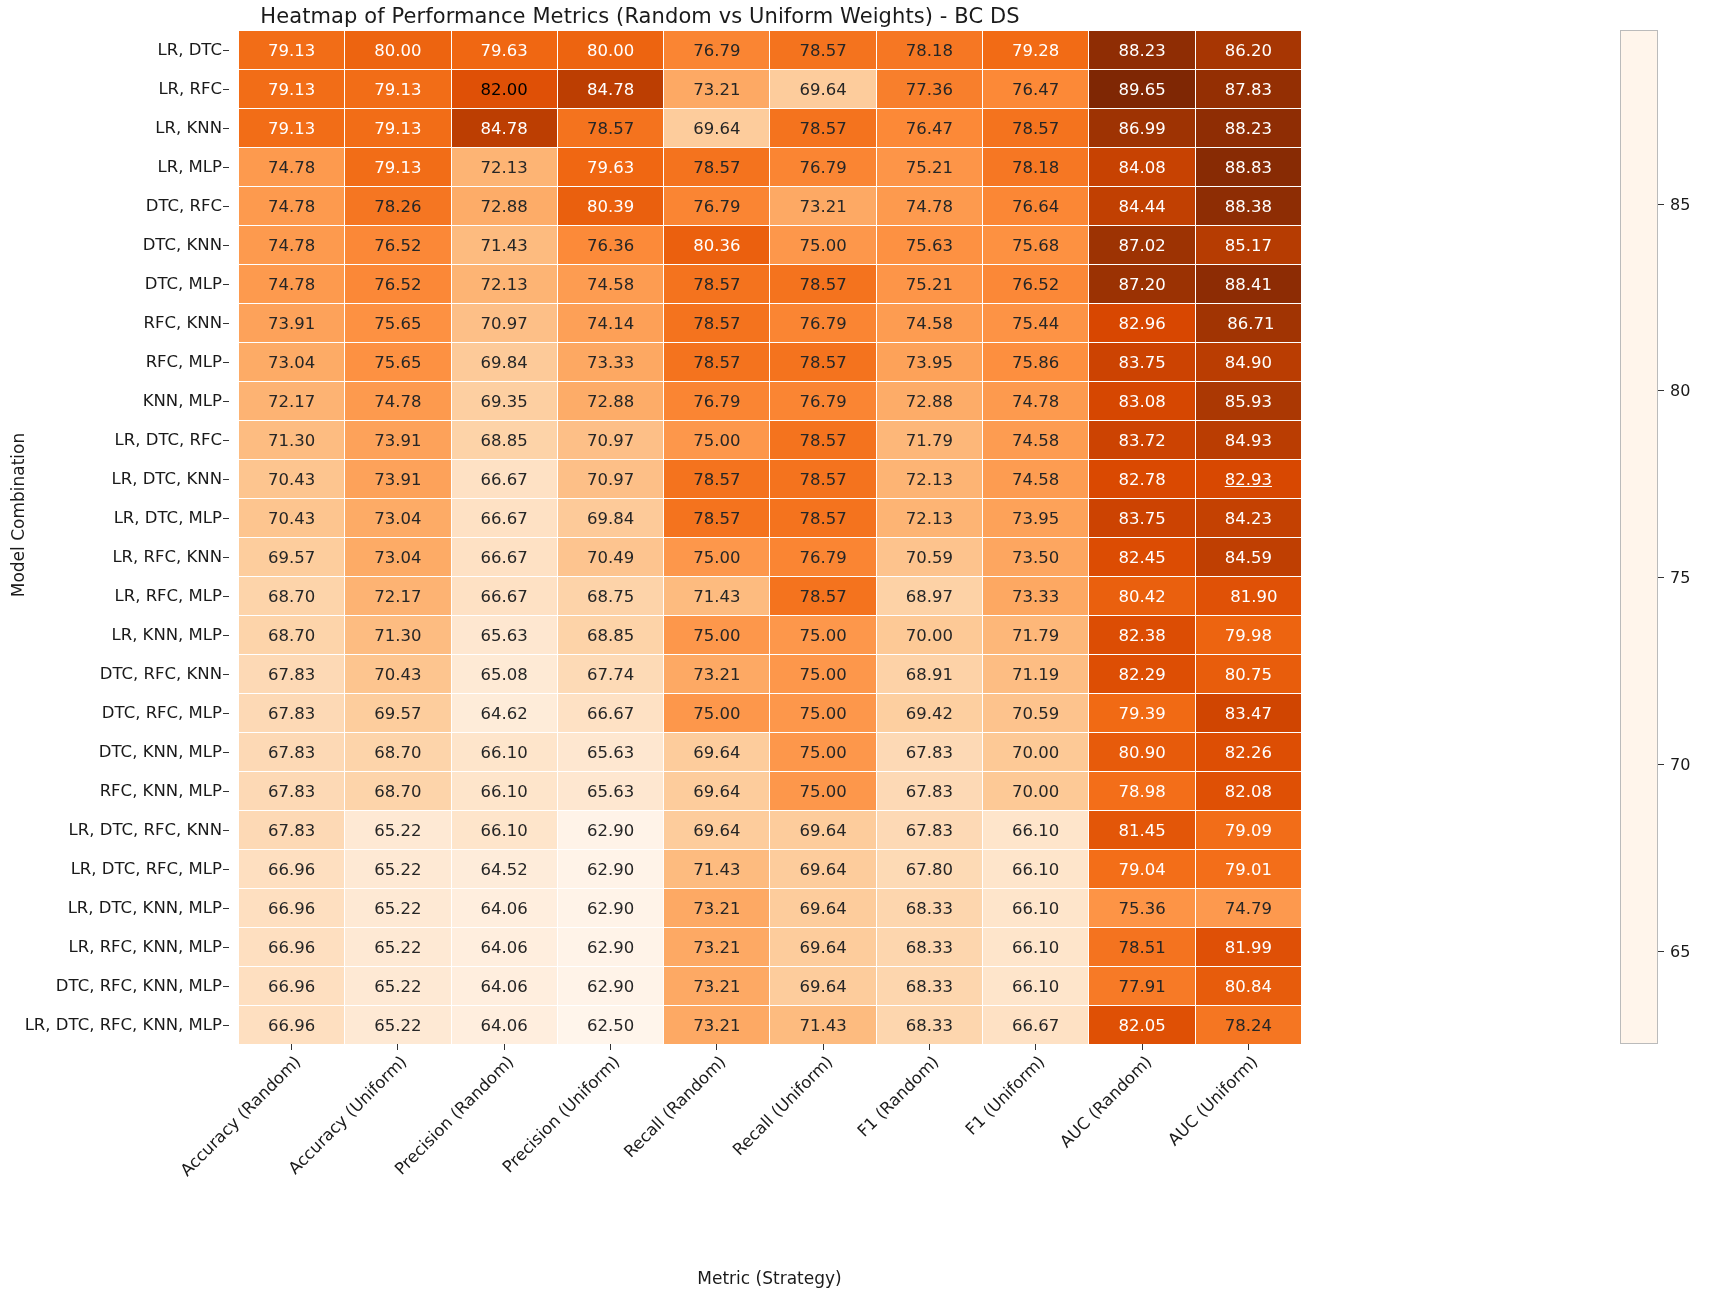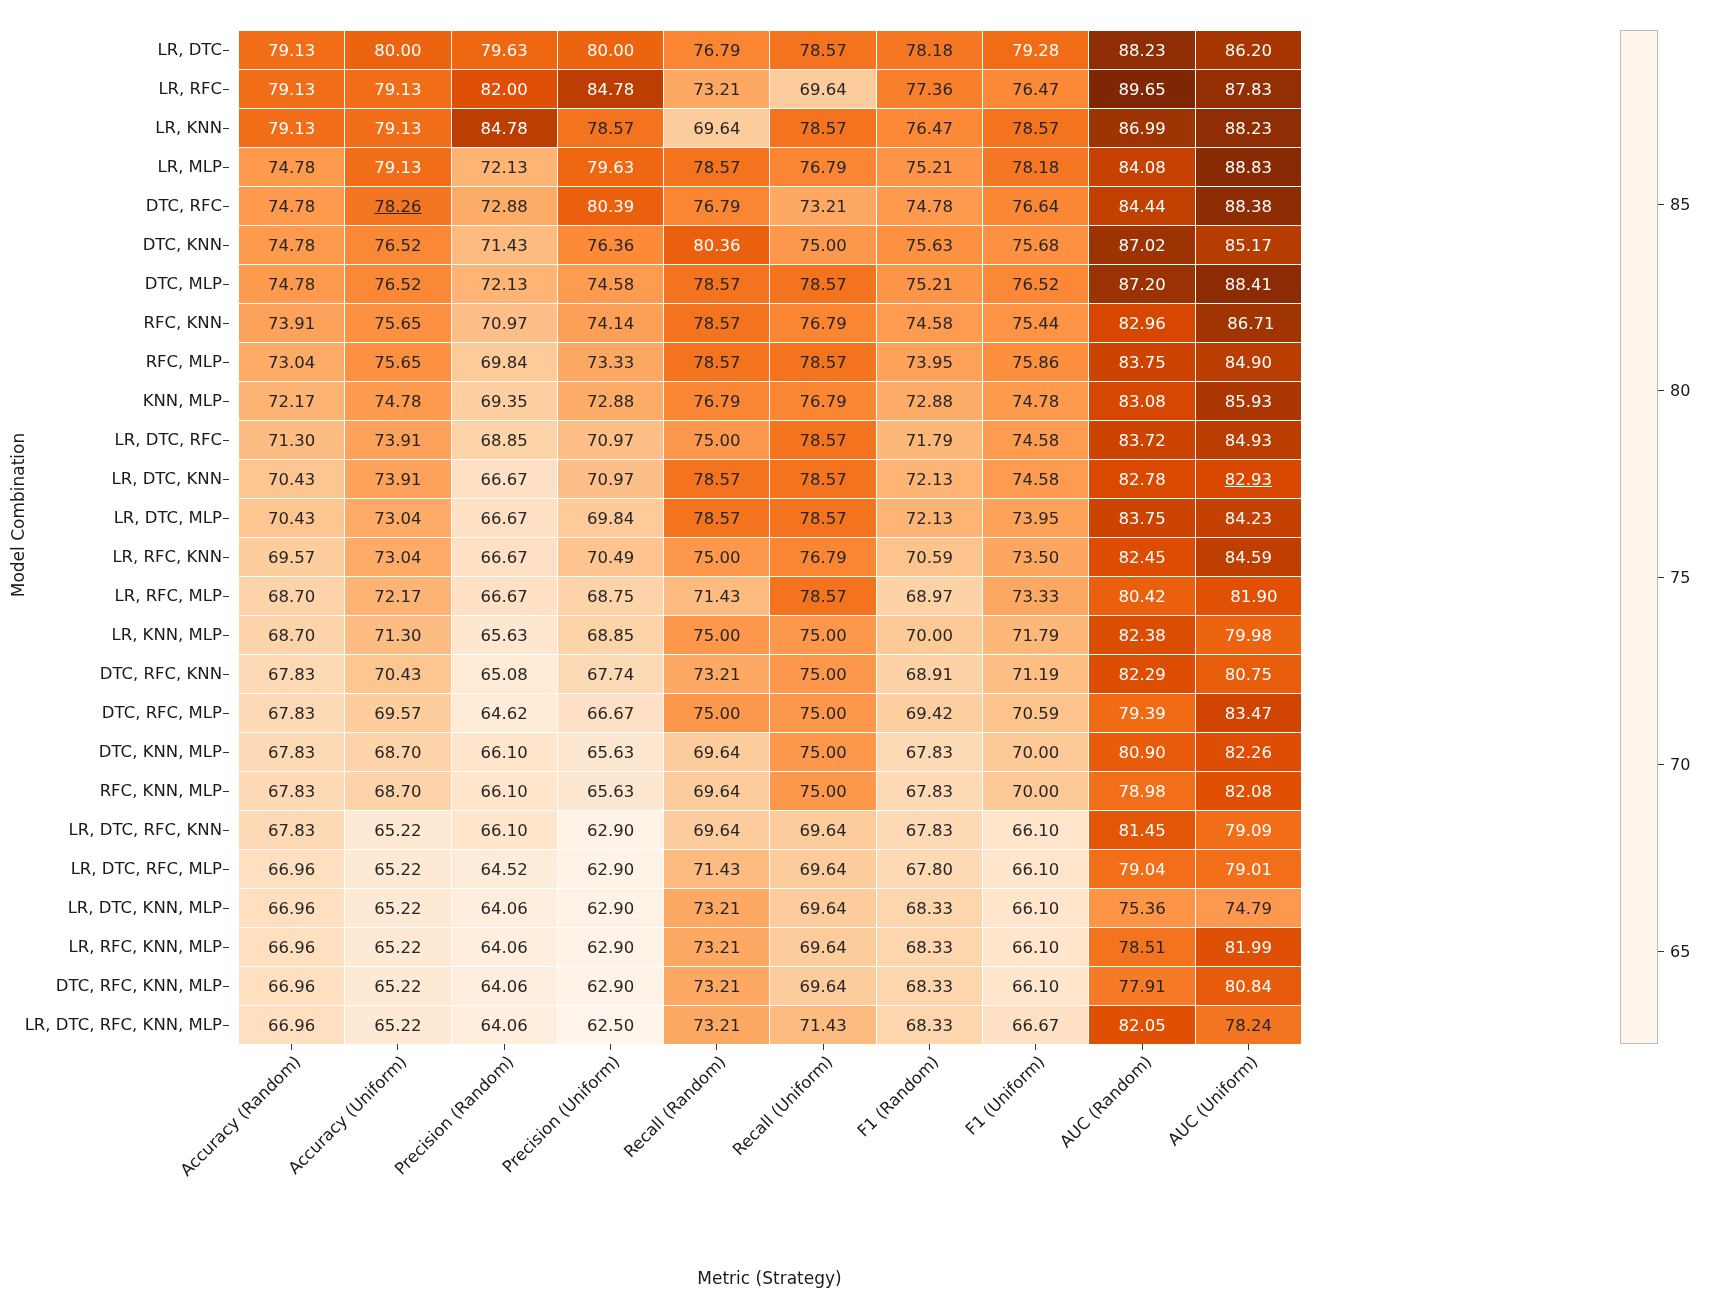"Heatmap of Performance Metrics (Random" div { html: none -> <div>Heatmap of Performance Metrics (Random vs Uniform Weights) - BC DS</div> }
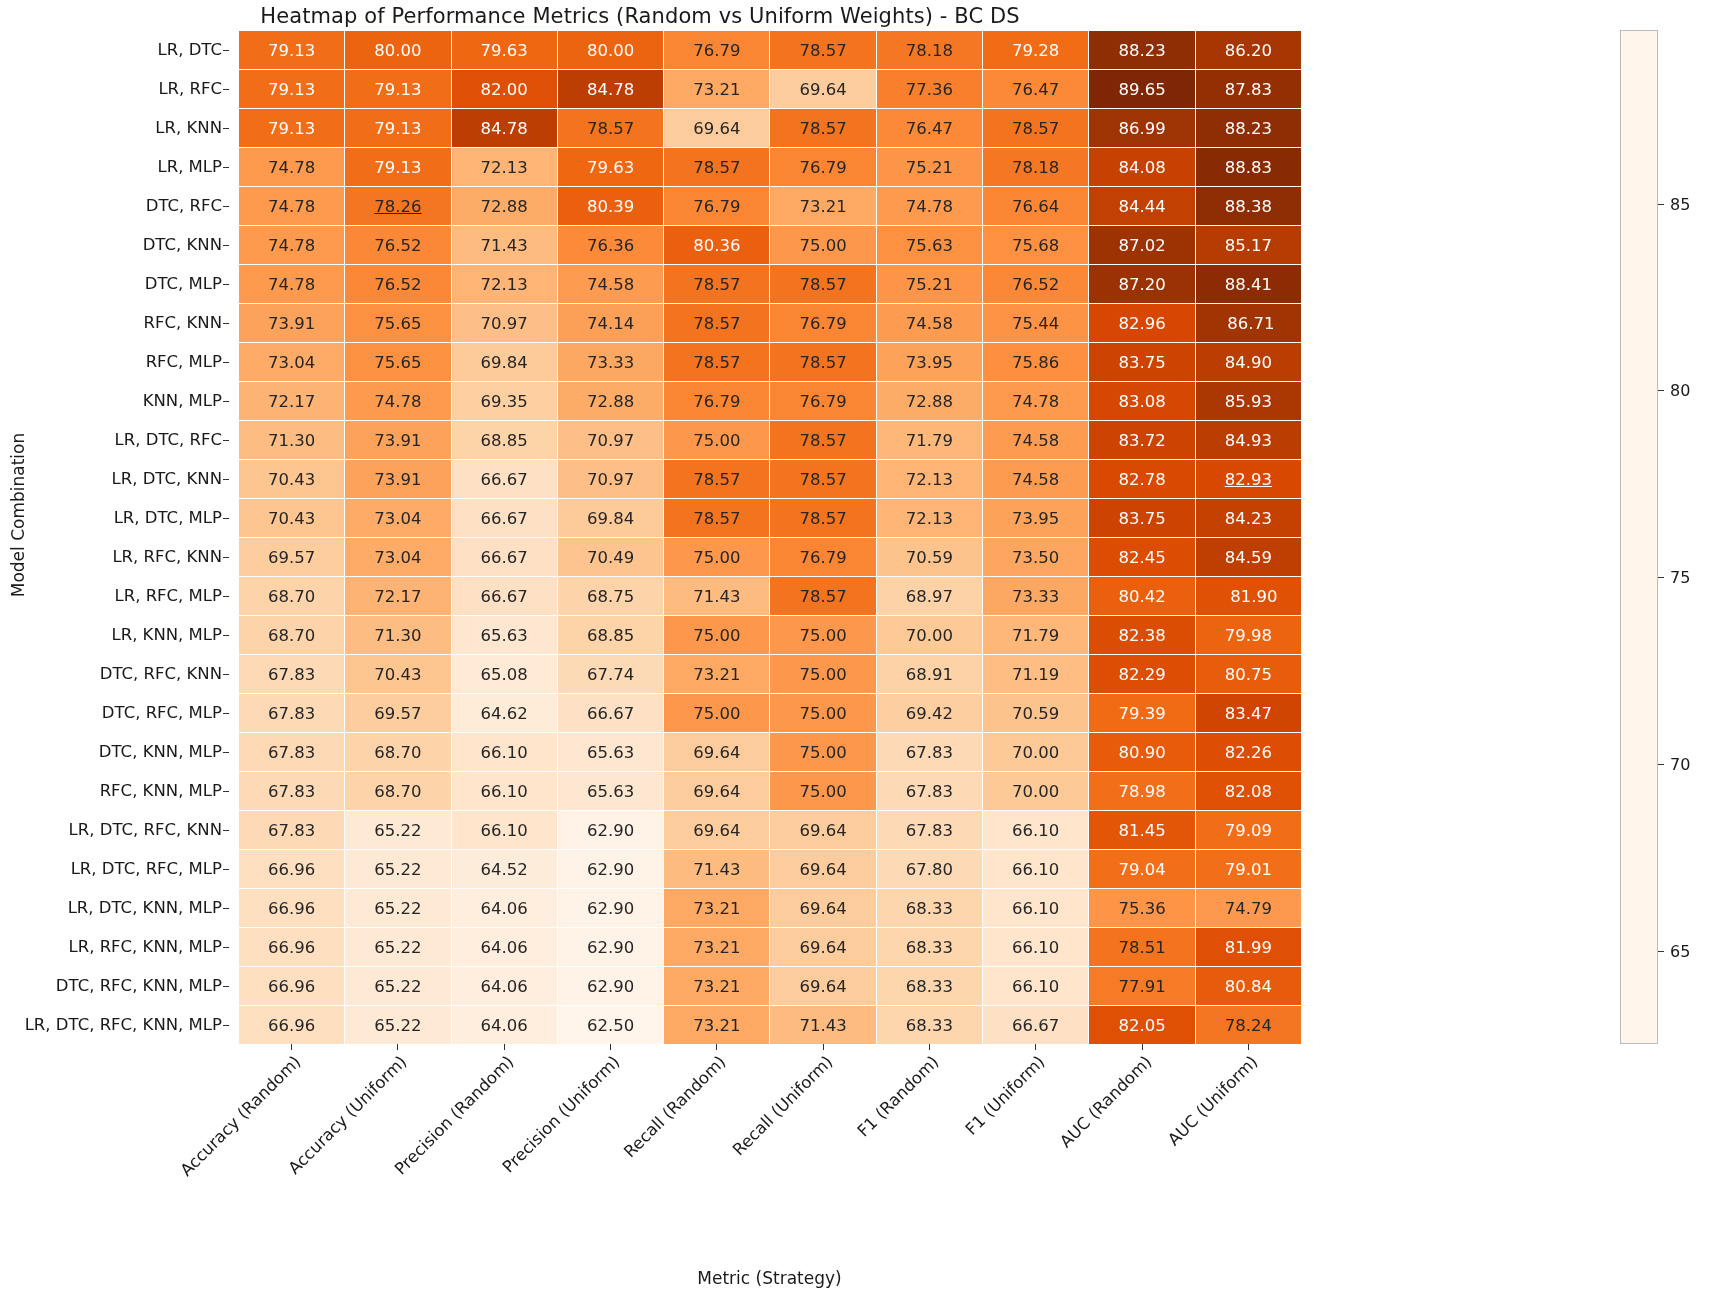"82.00" td.cell { color: #ffffff -> #000000 }
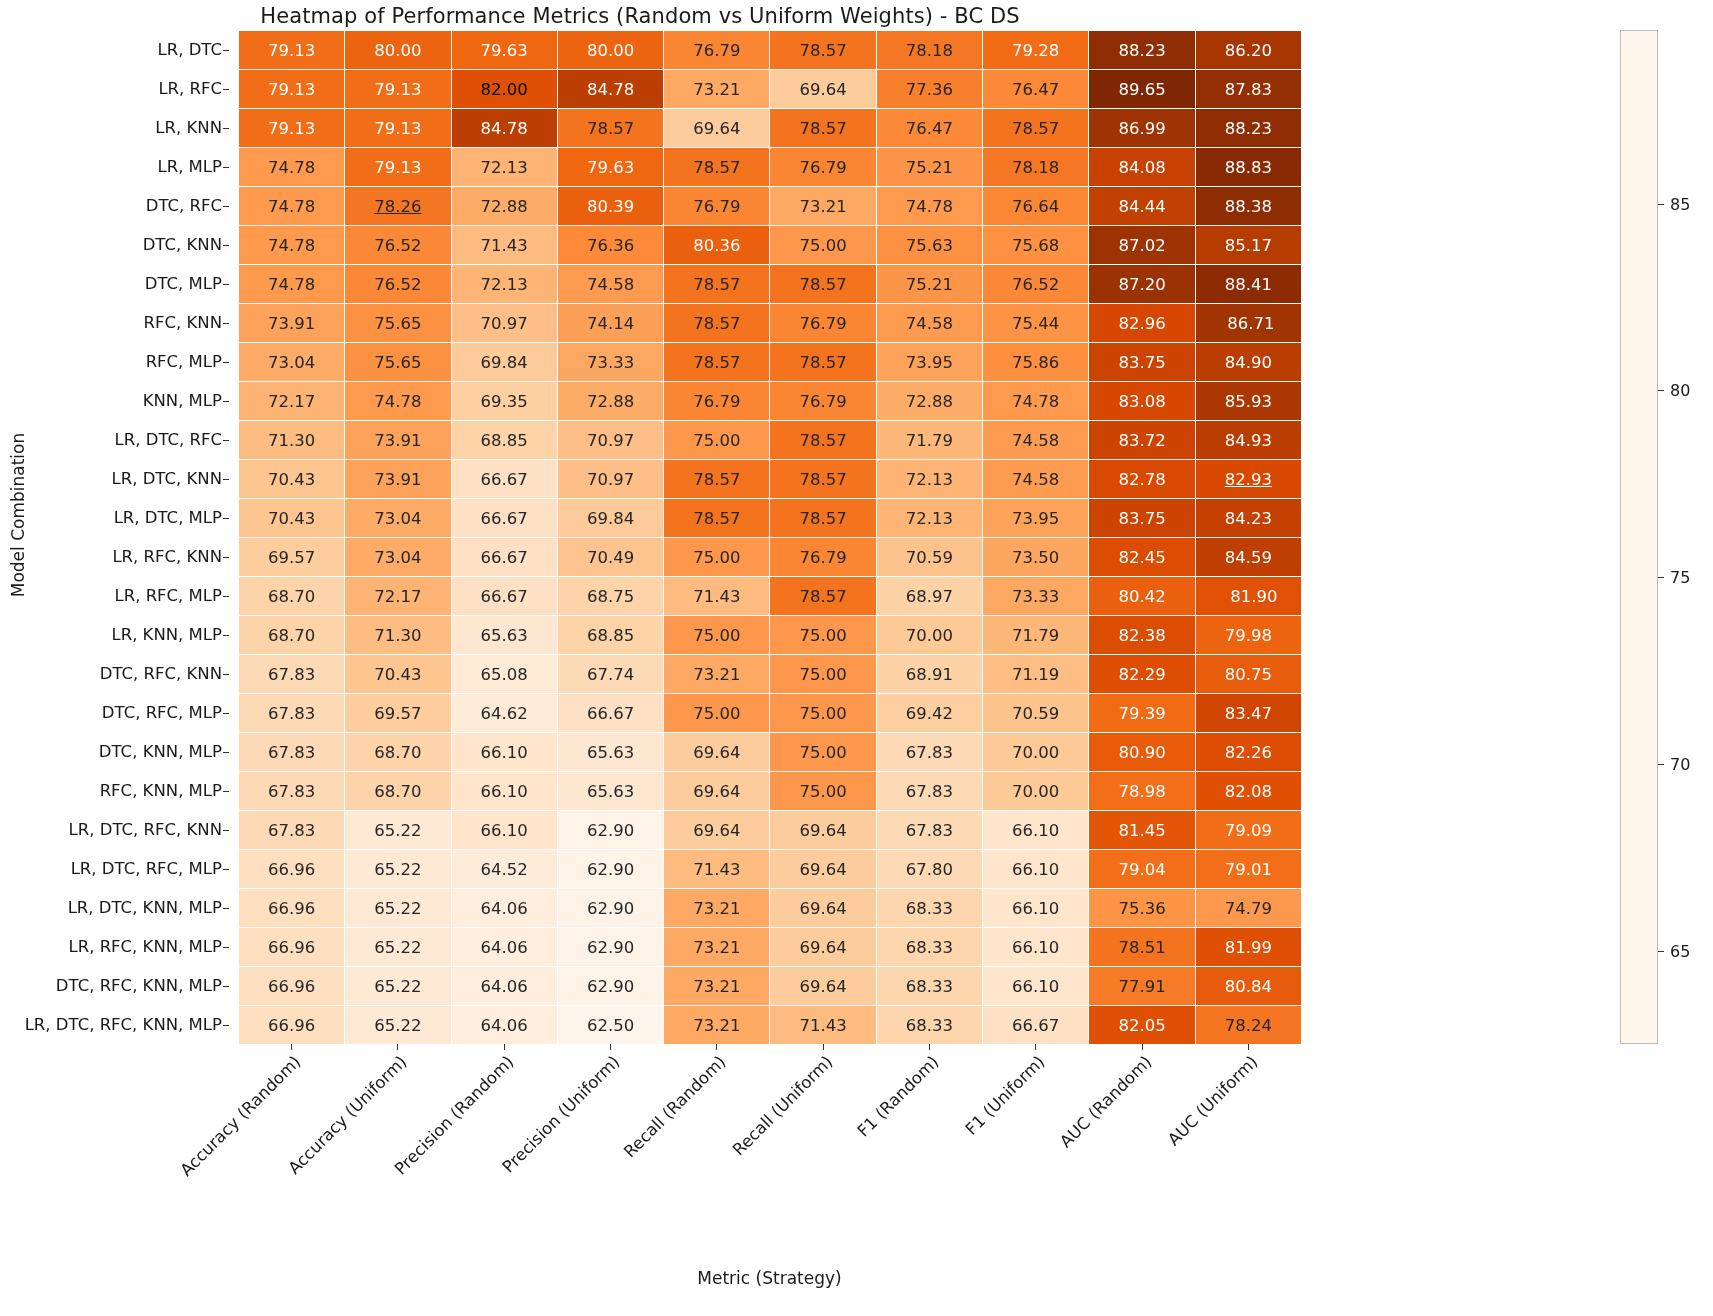"78.26" td.cell { text-decoration: underline -> none }
